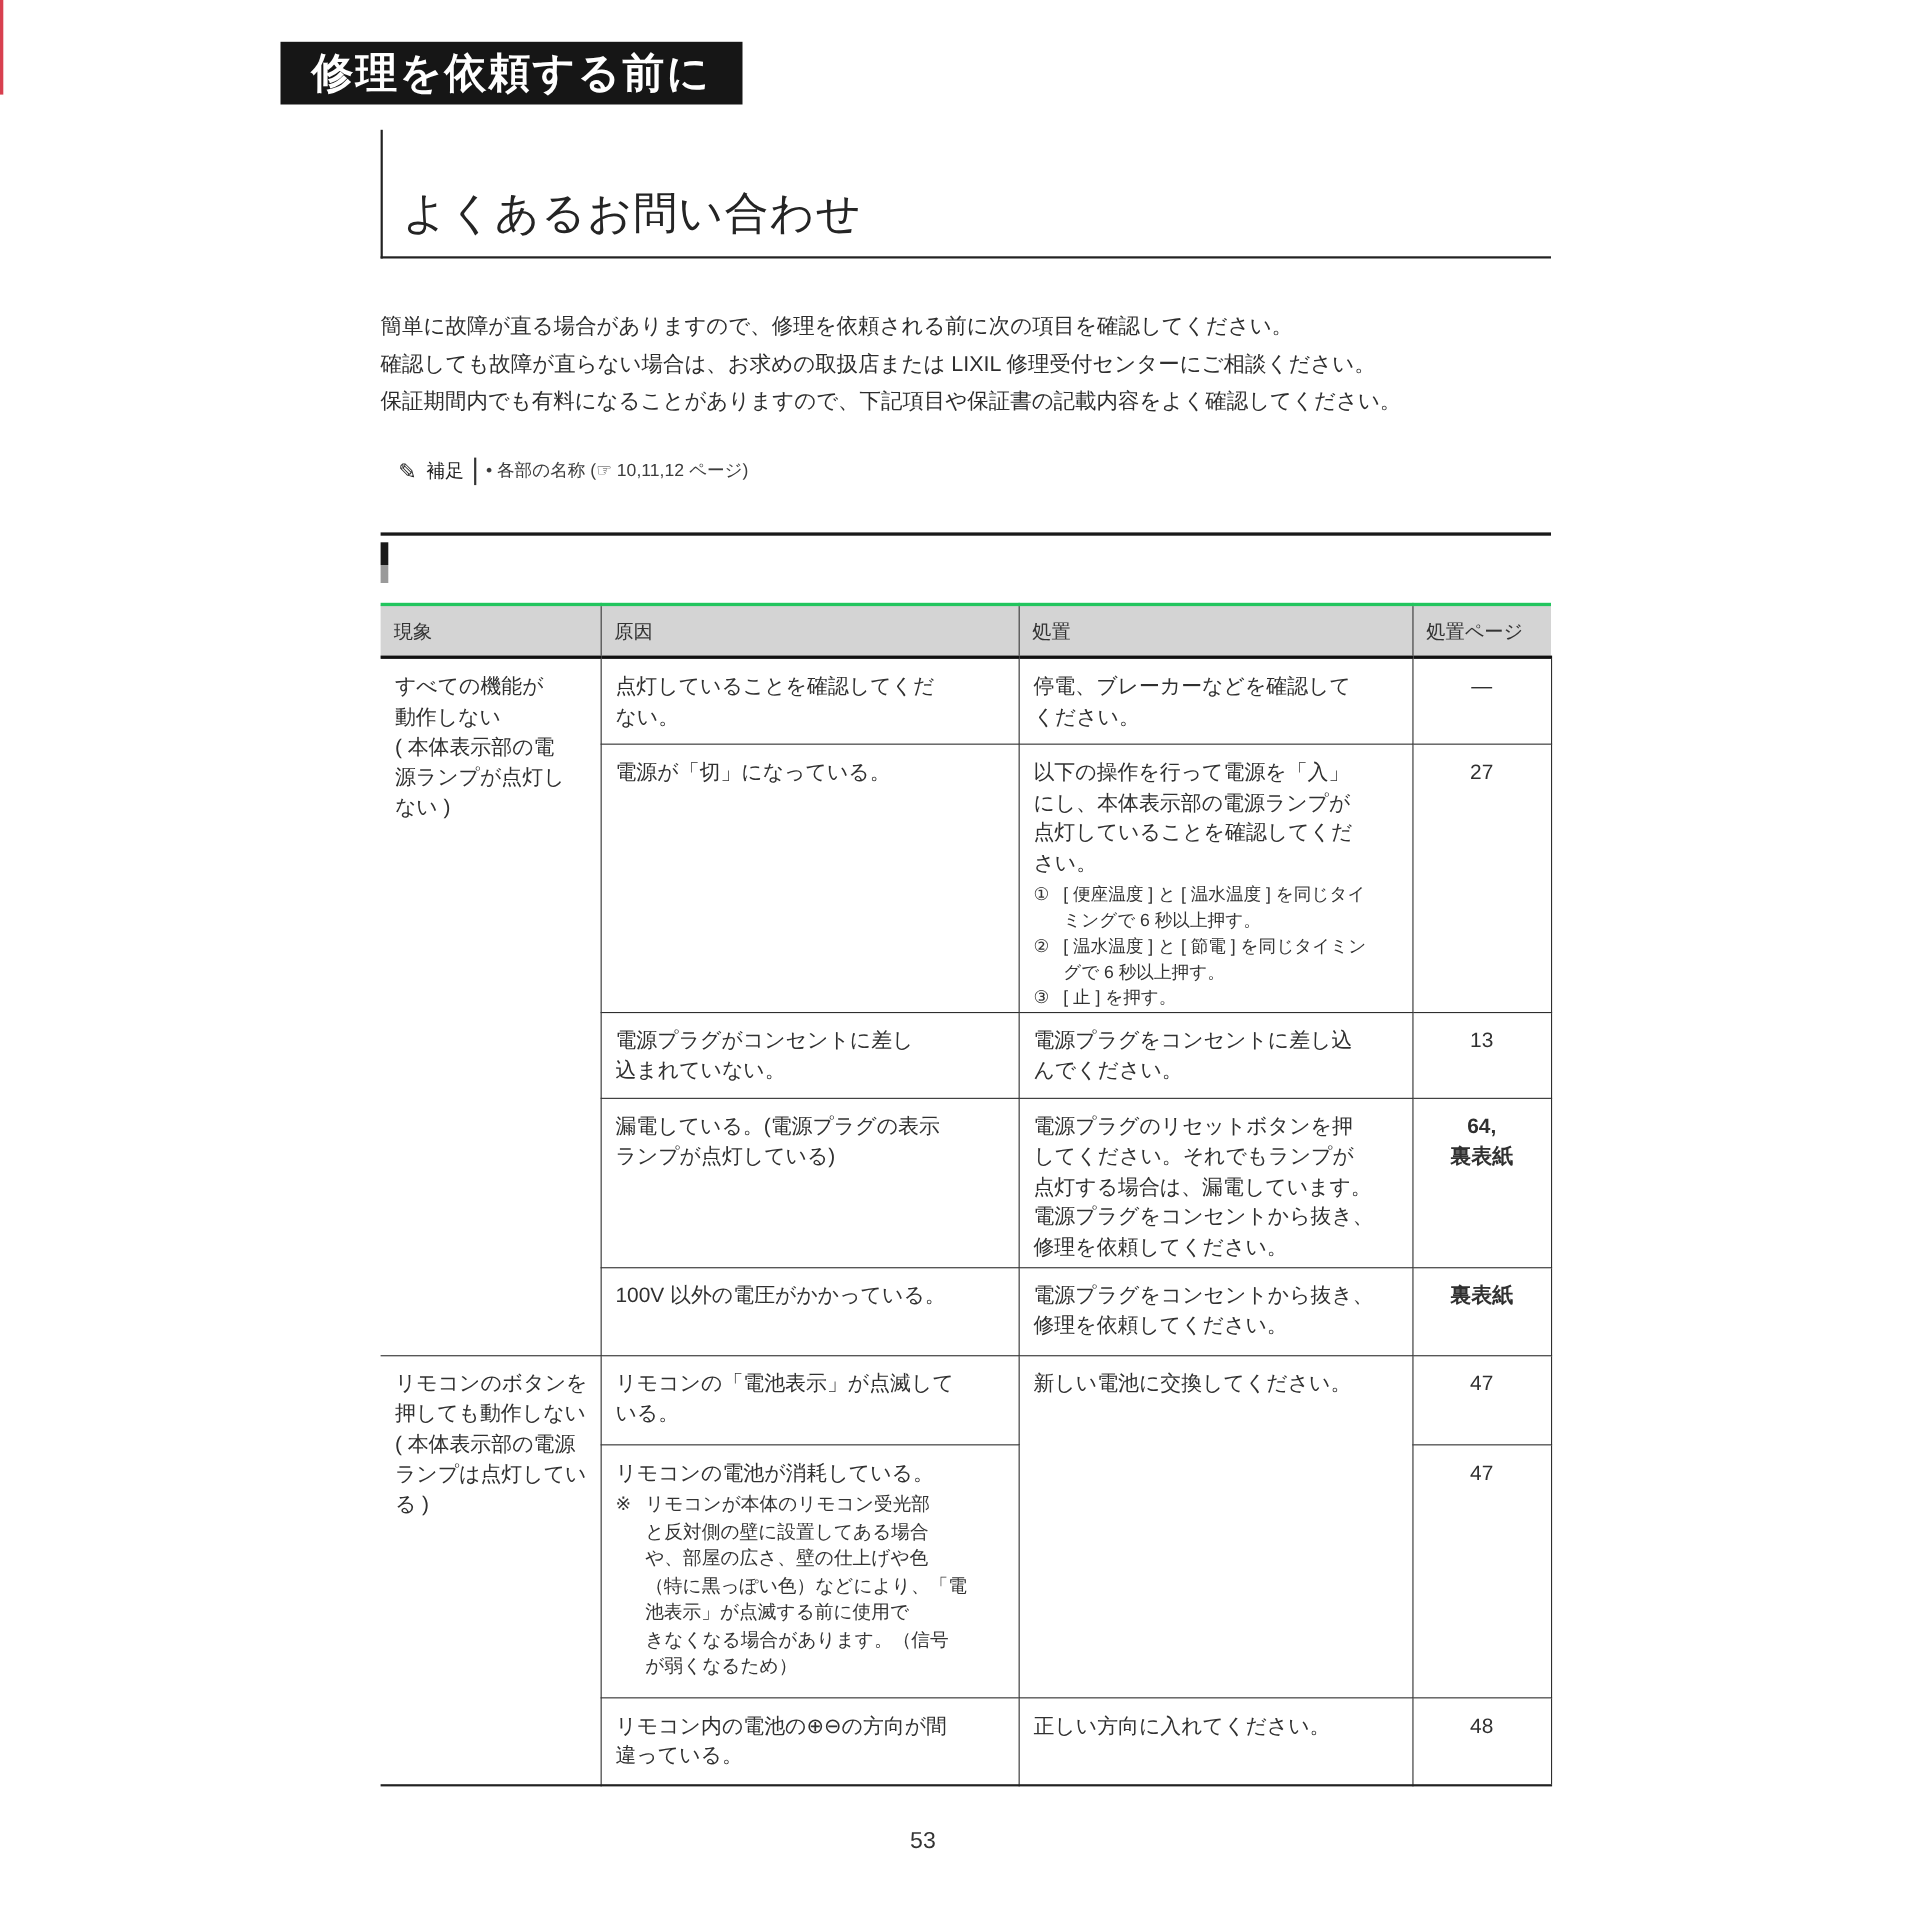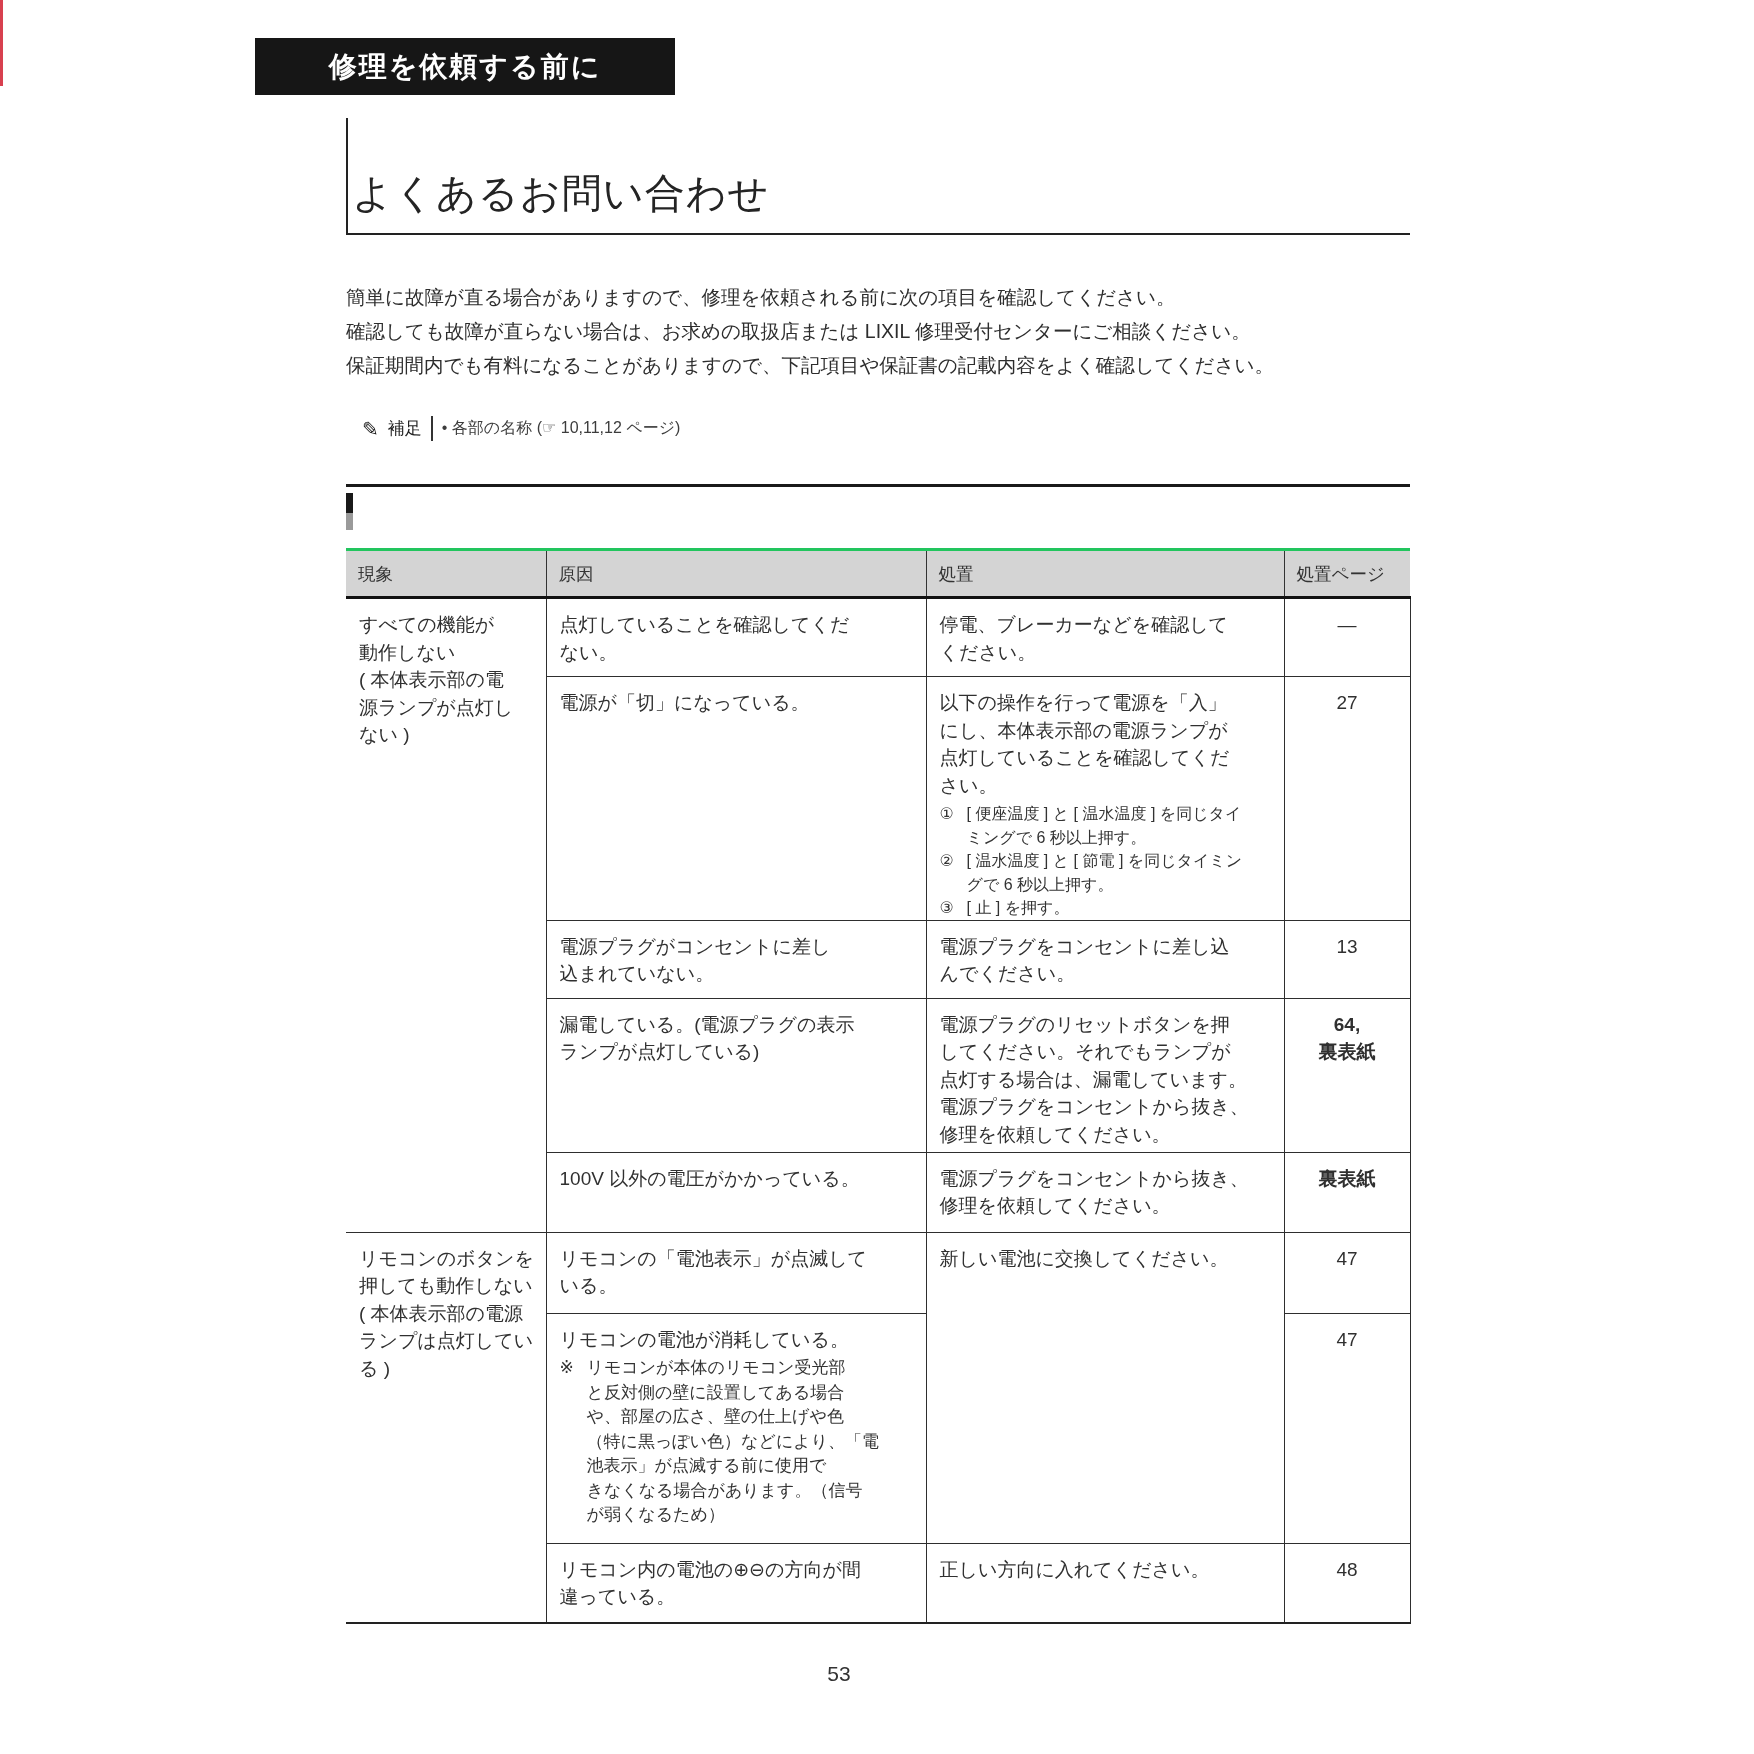"修理を依頼する前に" #banner { font-size: 28px -> 38px }
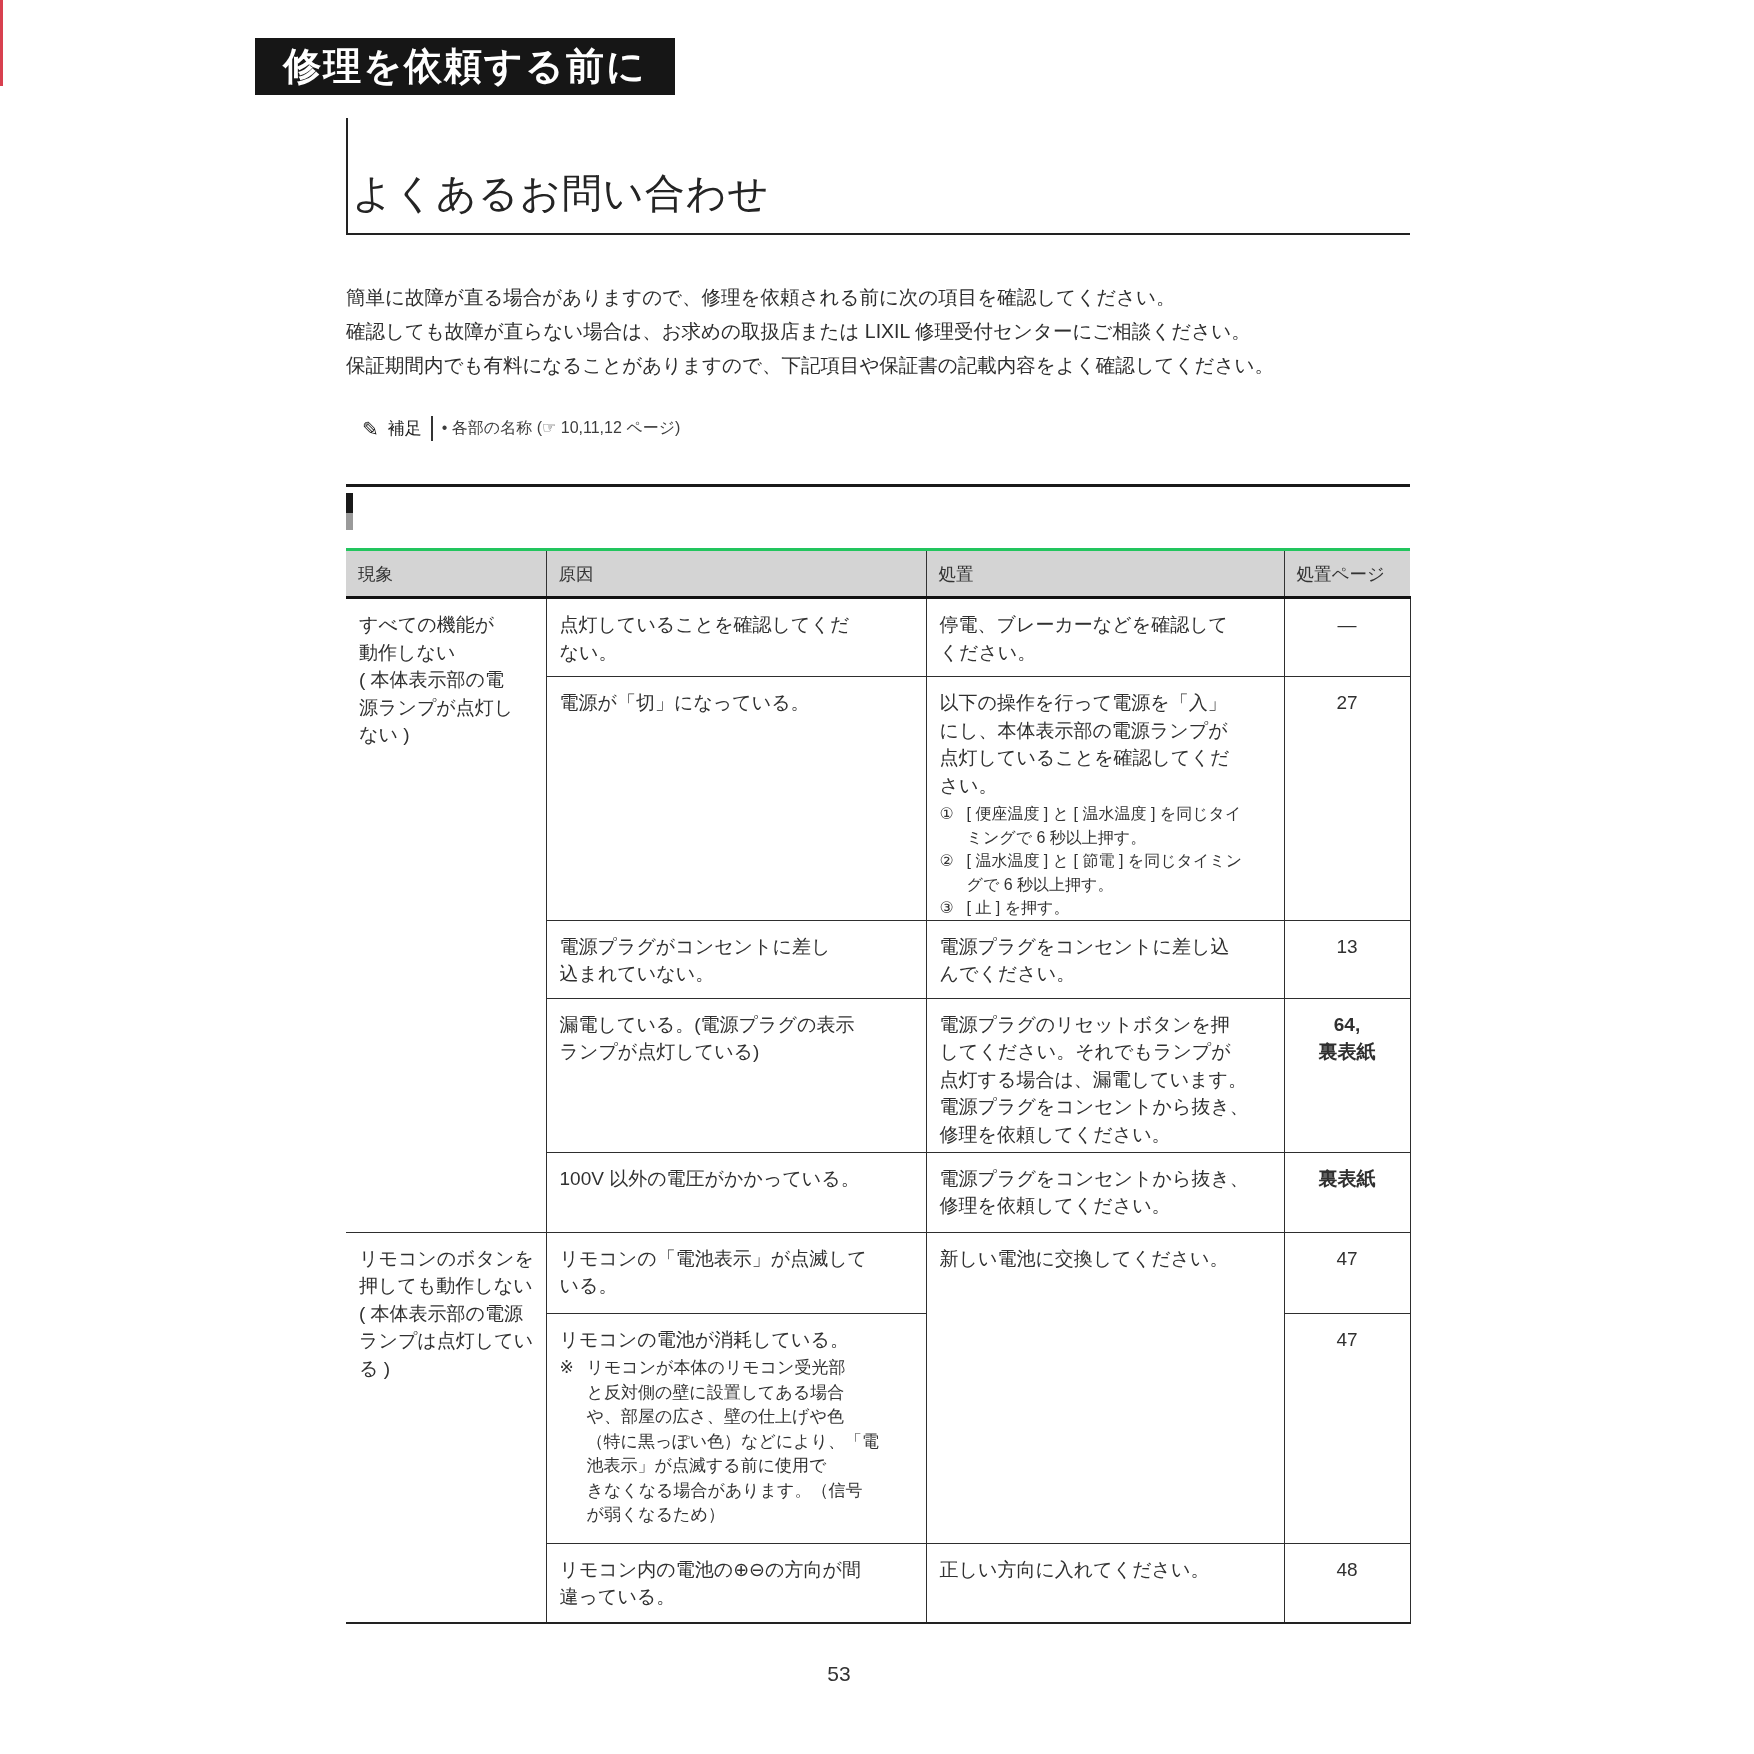"よくあるお問い合わせ" #title-block { padding: 0 0 12px 4px -> 0 0 12px 18px }
